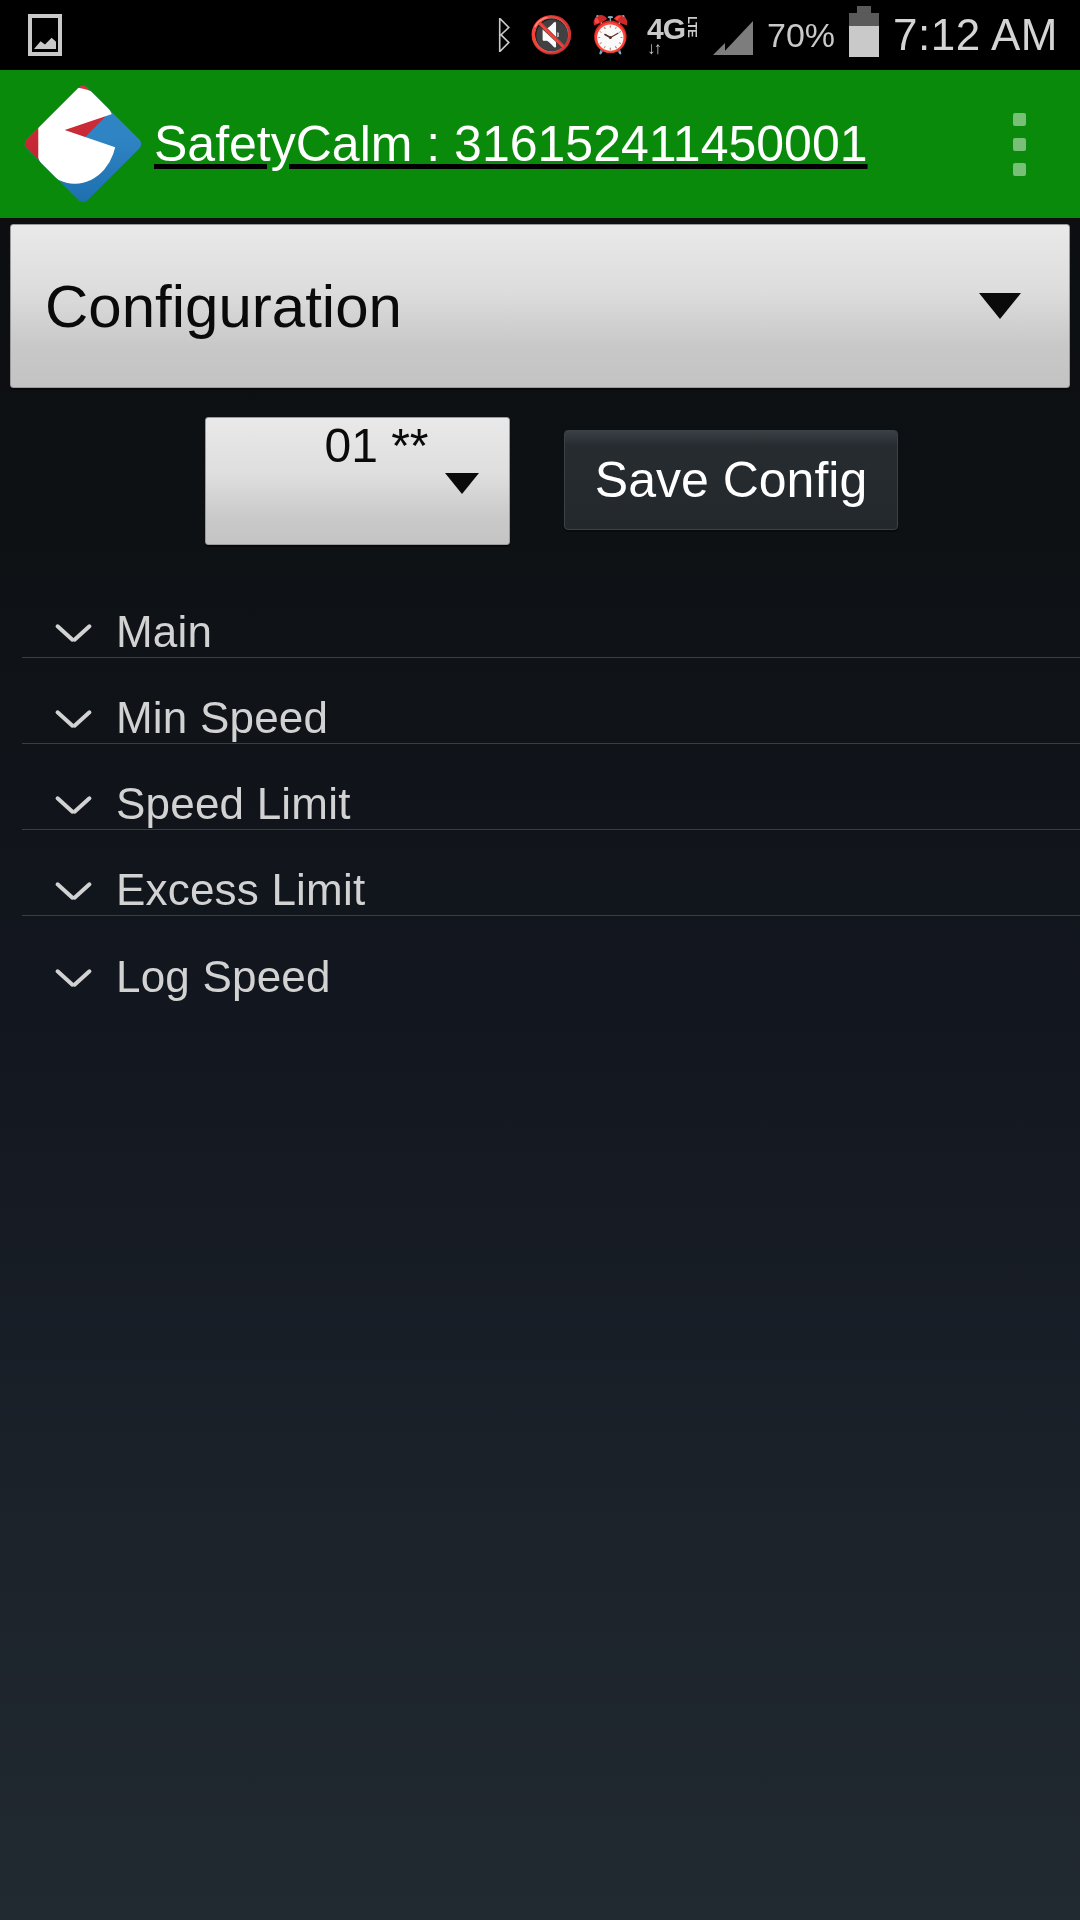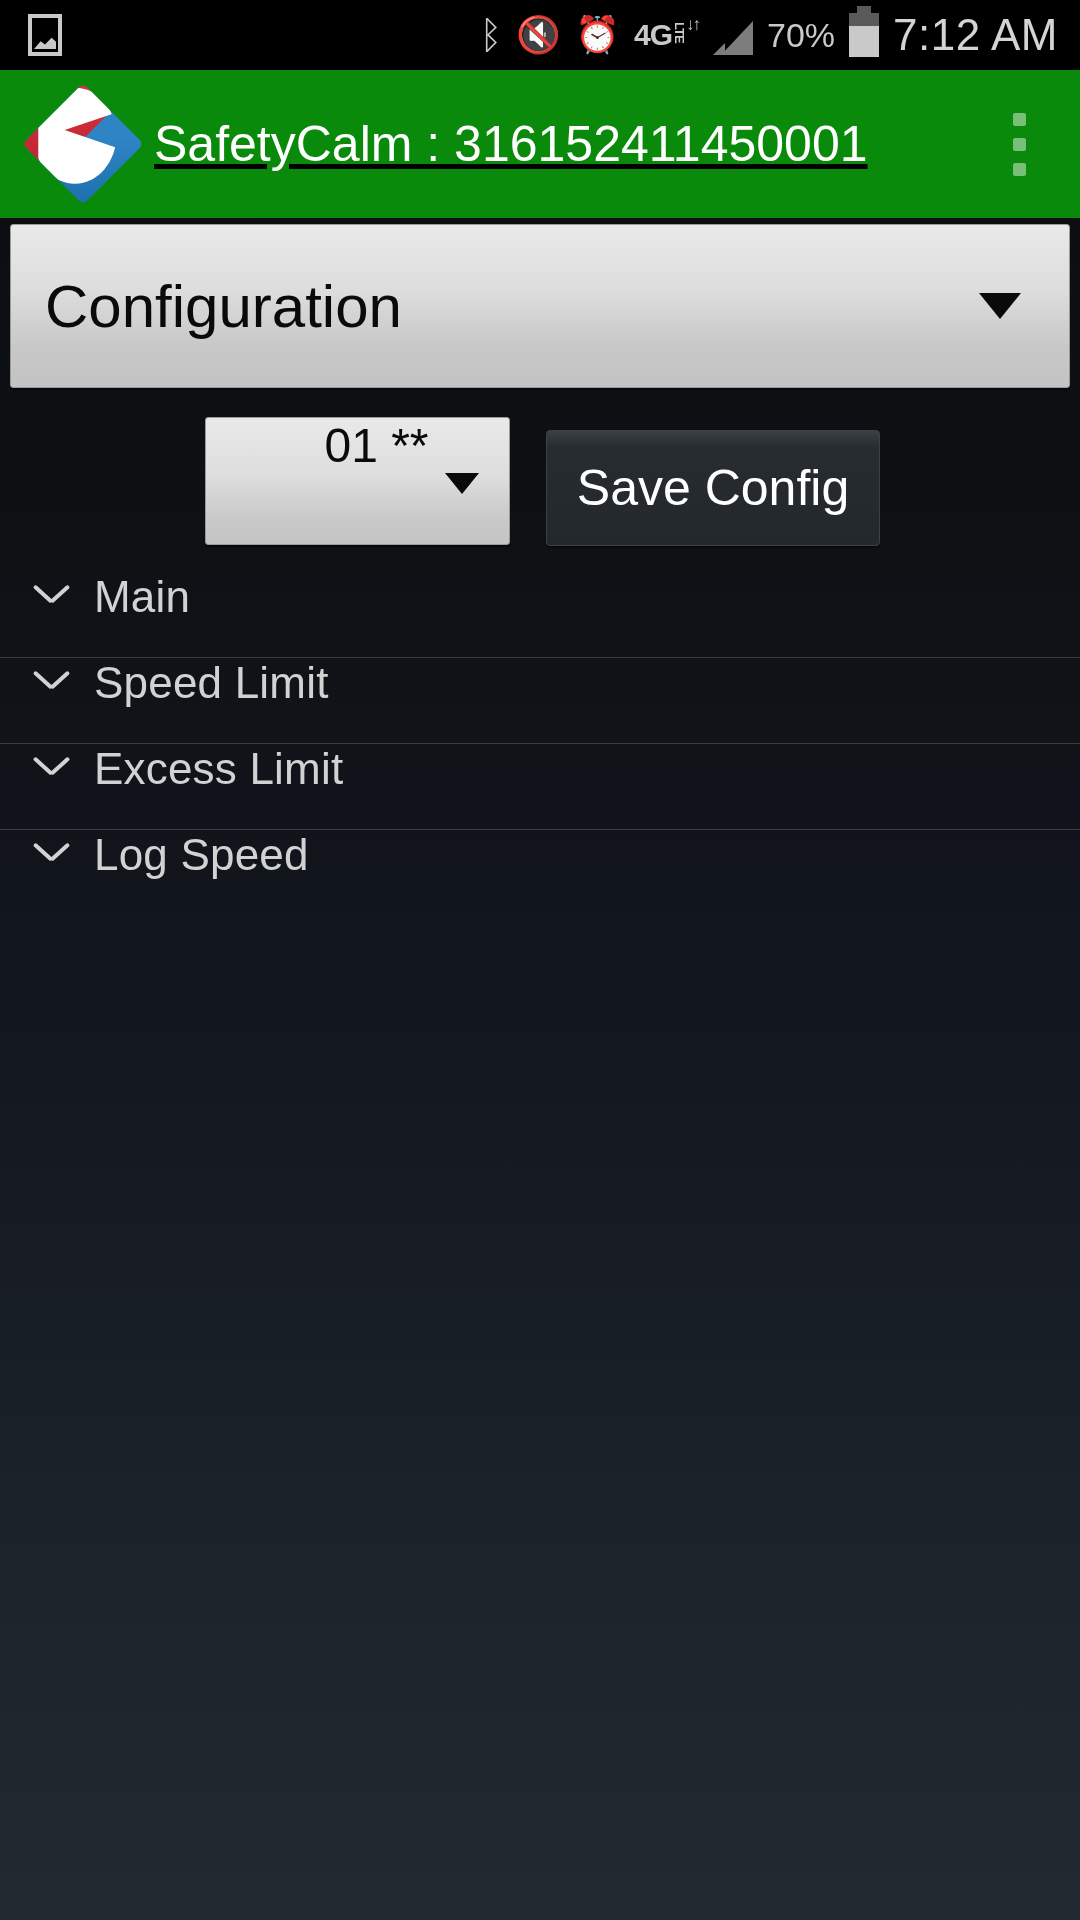"4G" .lte { flex-direction: row -> column }
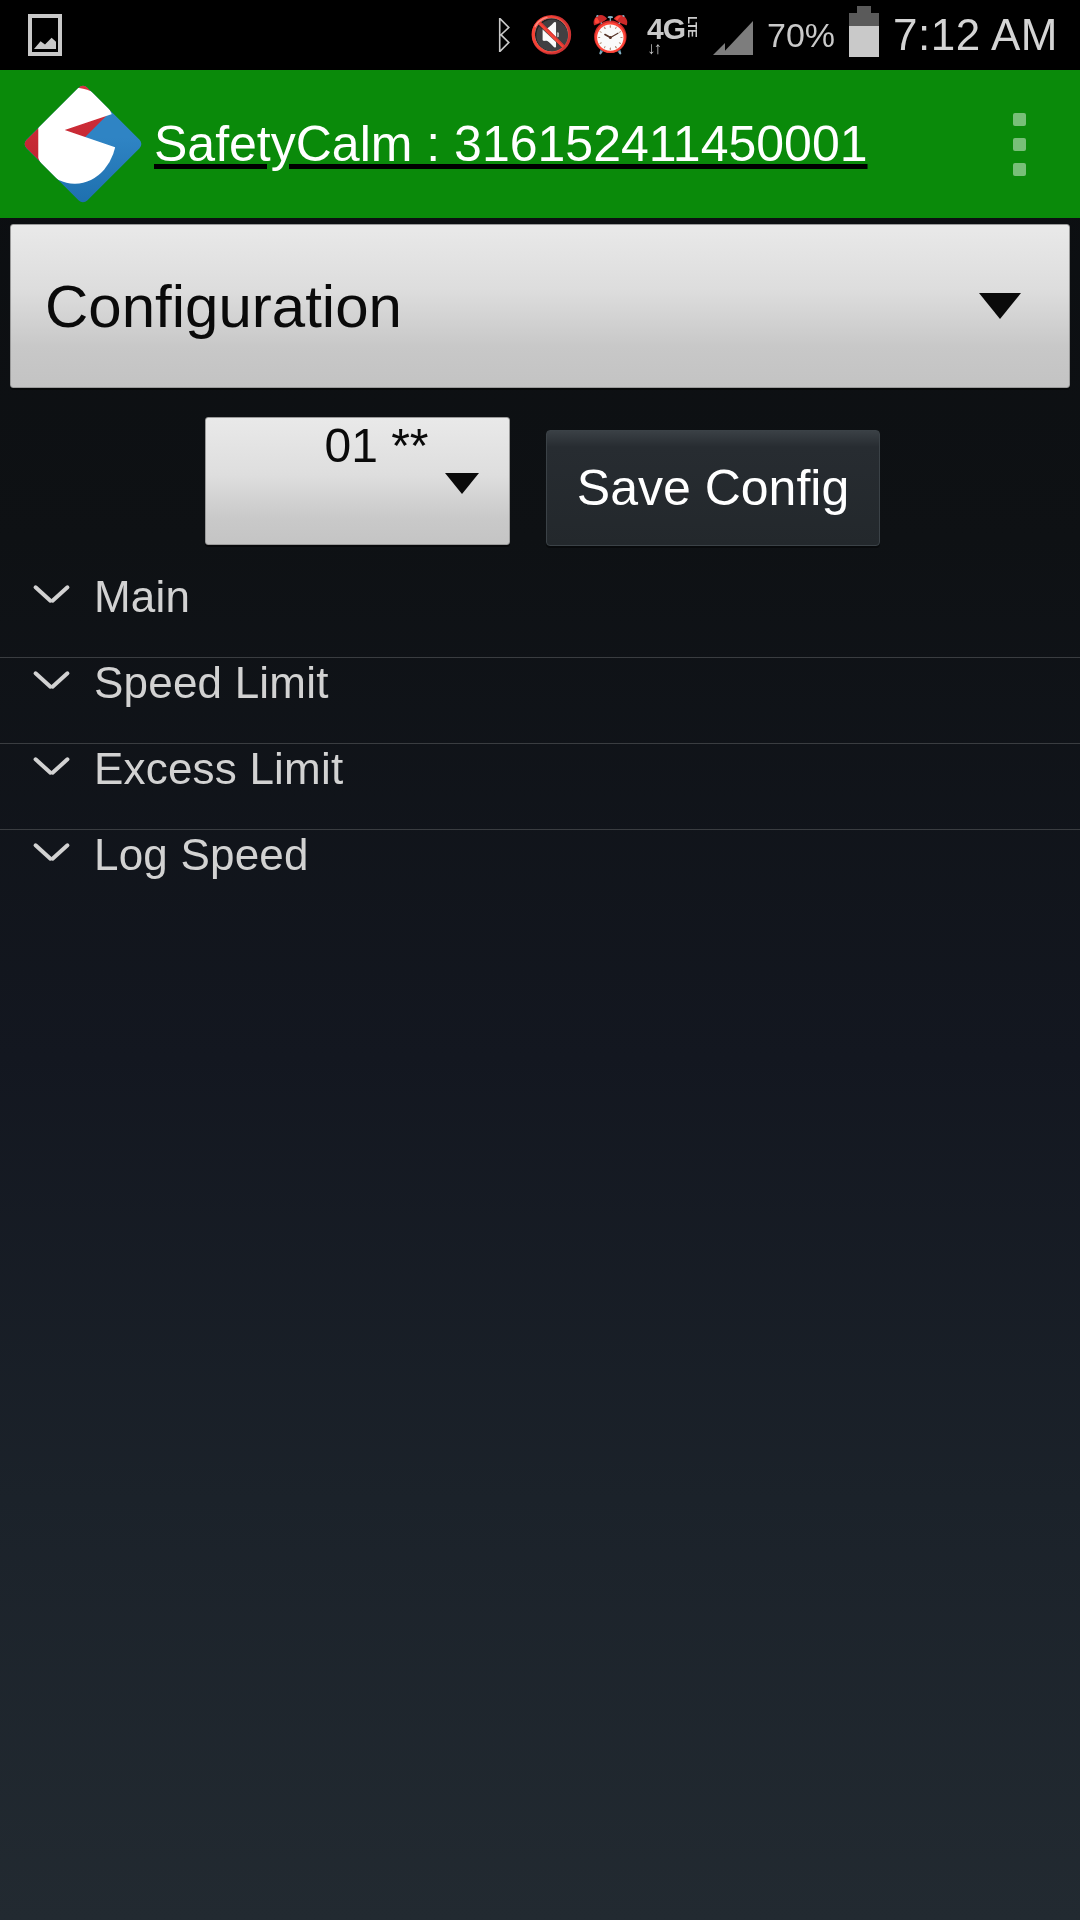"Save Config" .save-btn { height: 116px -> 100px; left: 546px -> 564px }
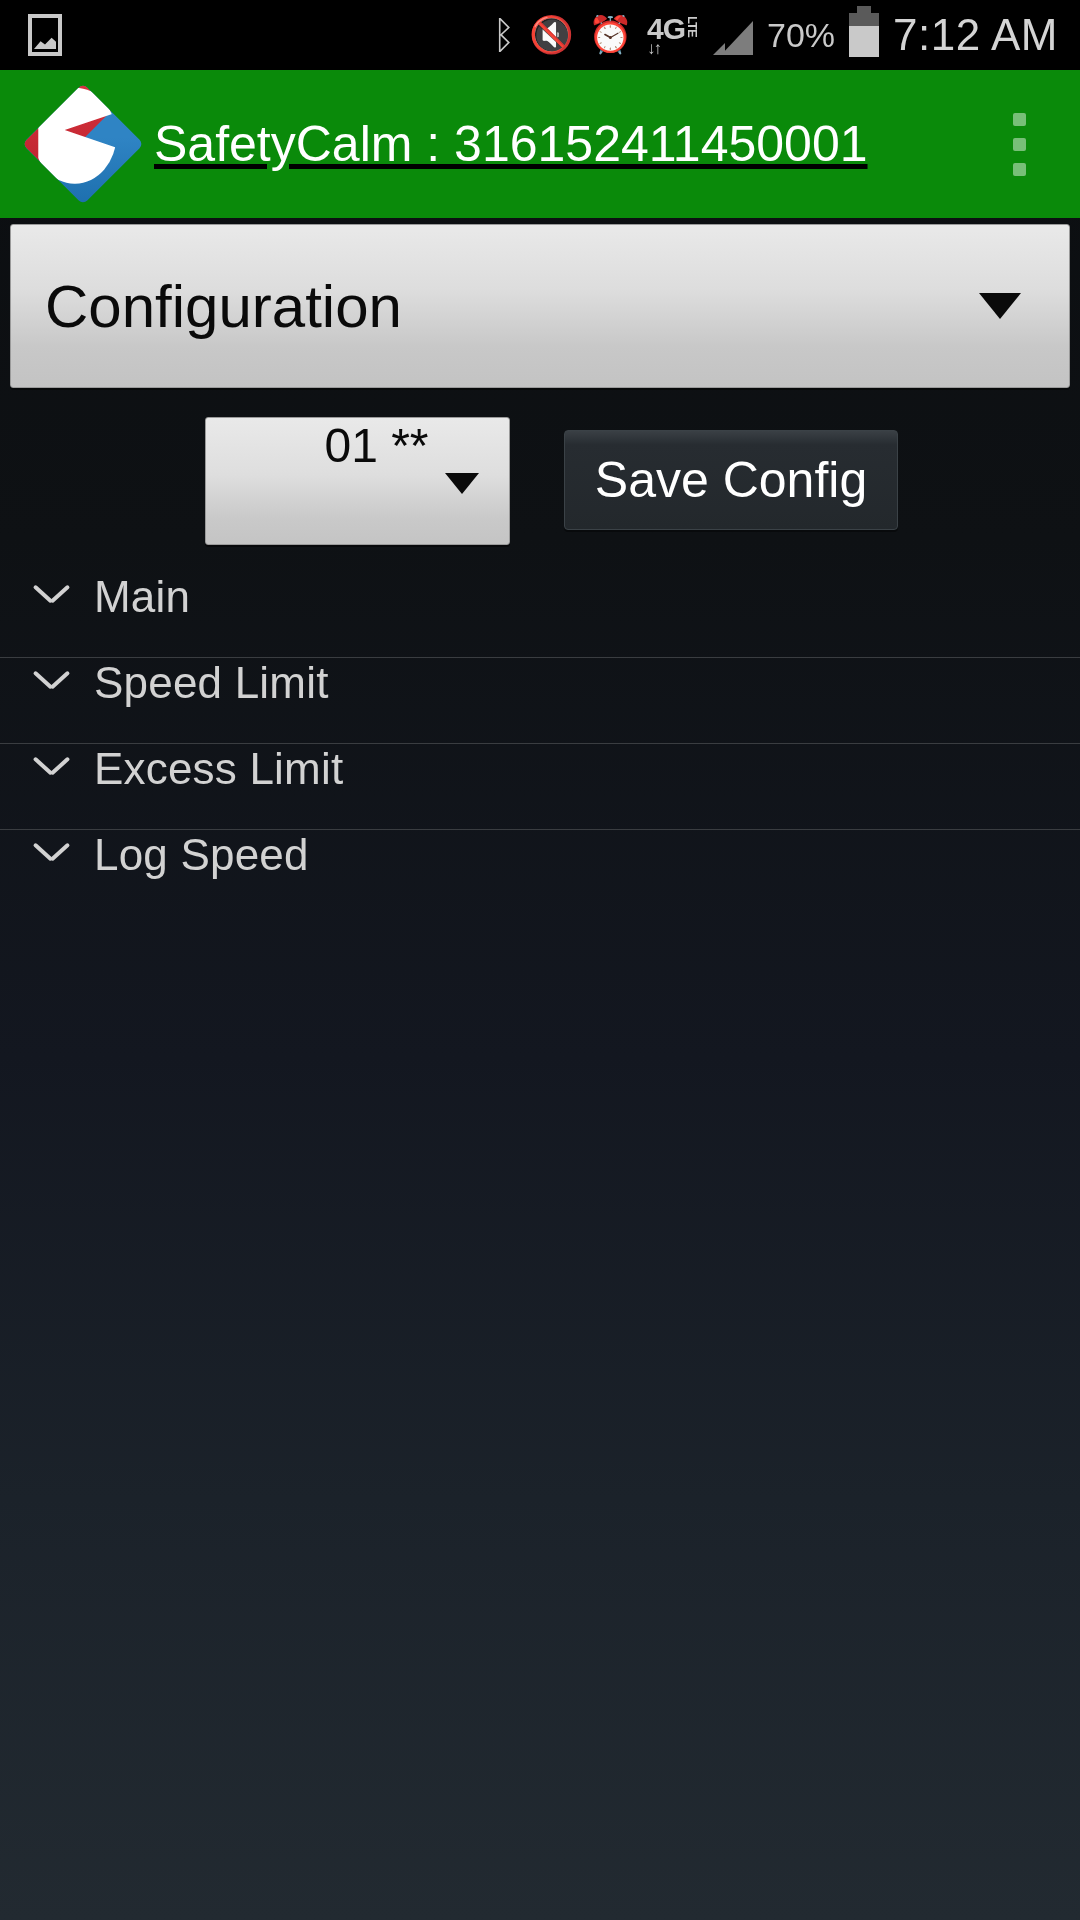"Main" .list-row { align-items: flex-start -> flex-end; margin-left: none -> 22px }
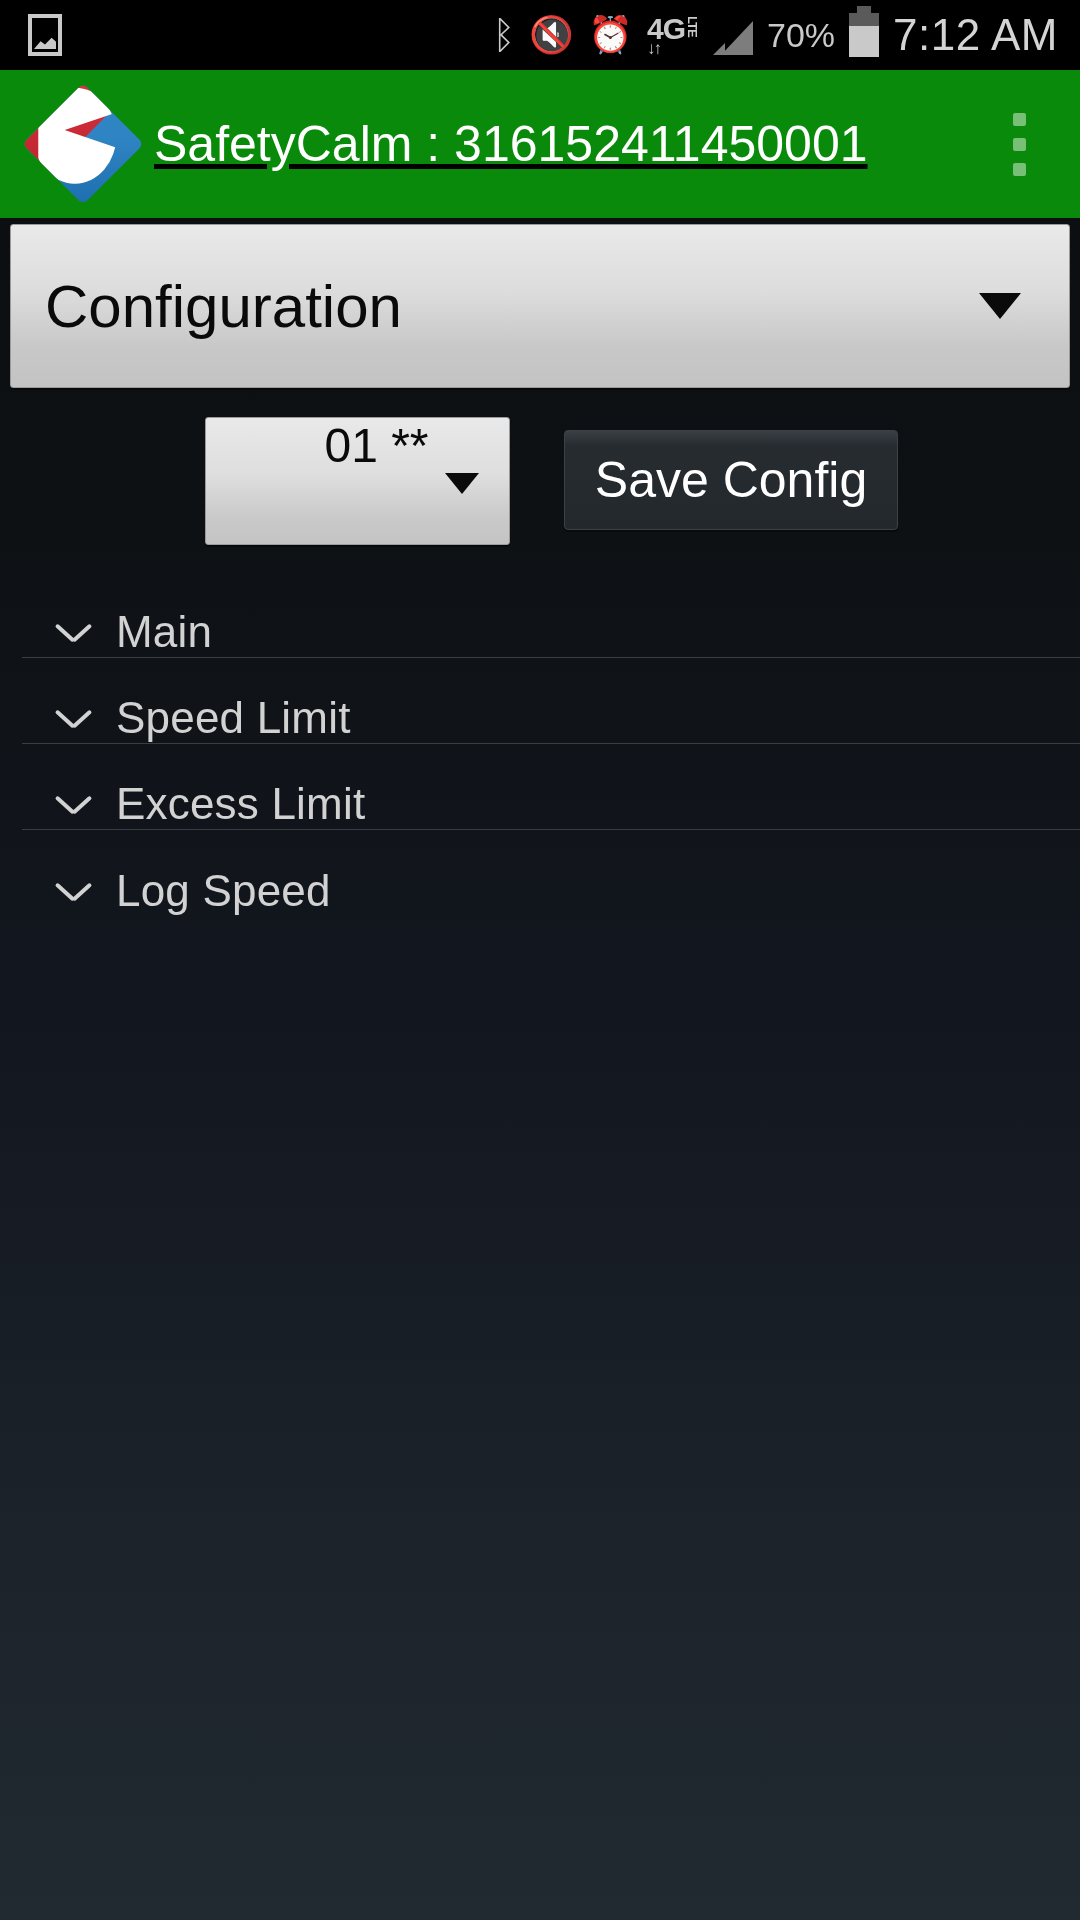"Min Speed" div.list-row { html: none -> <div> <span></span> <span>Min Speed</span> </div> }
